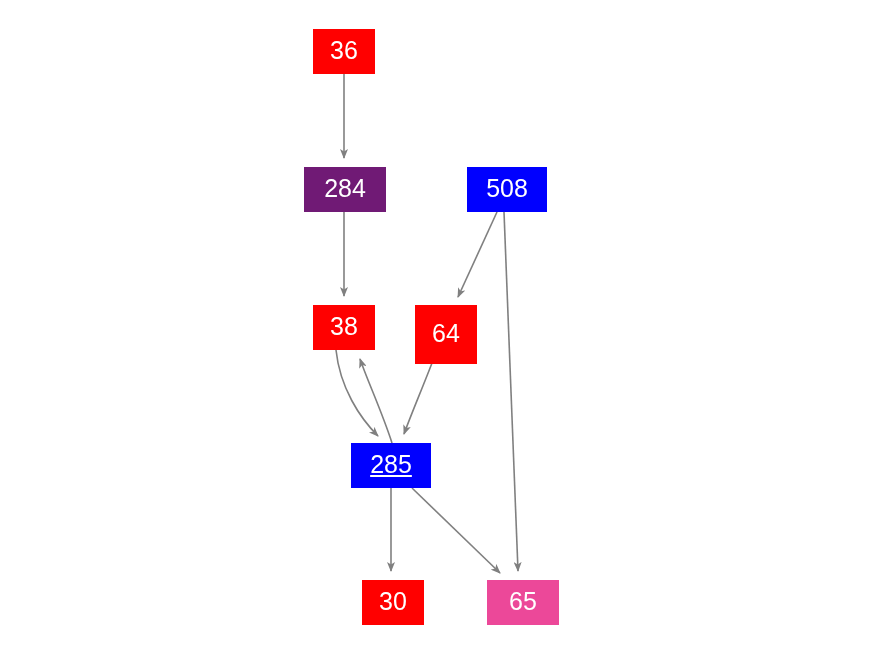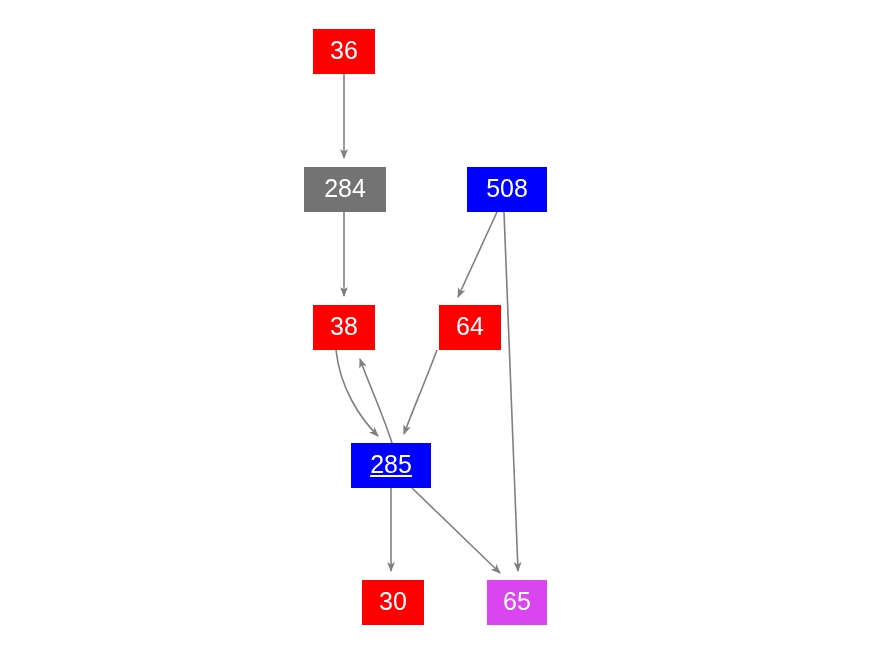"284" div.node { background: #737373 -> #701a75 }
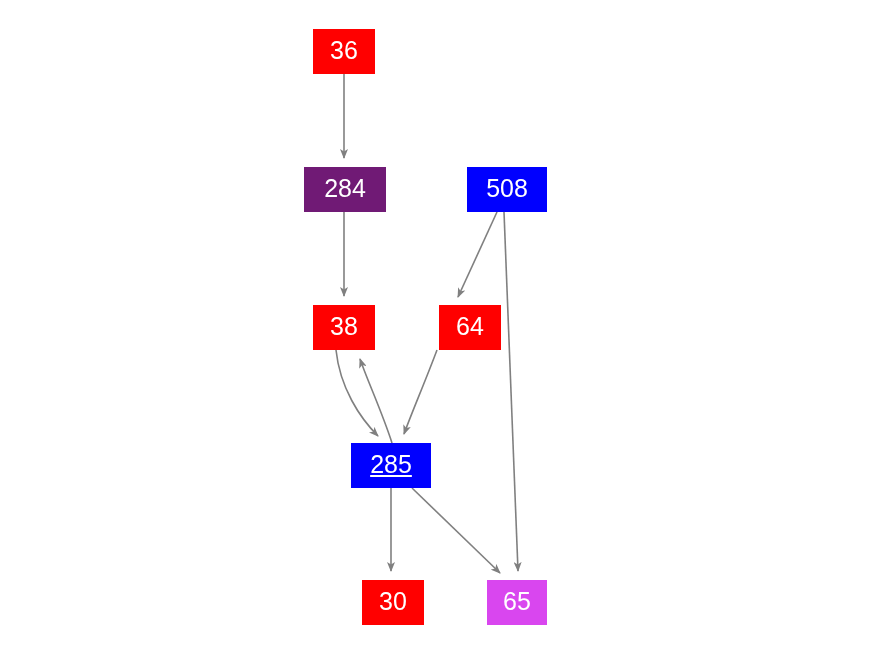"64" div.node { height: 45px -> 59px; margin-left: 24px -> none }
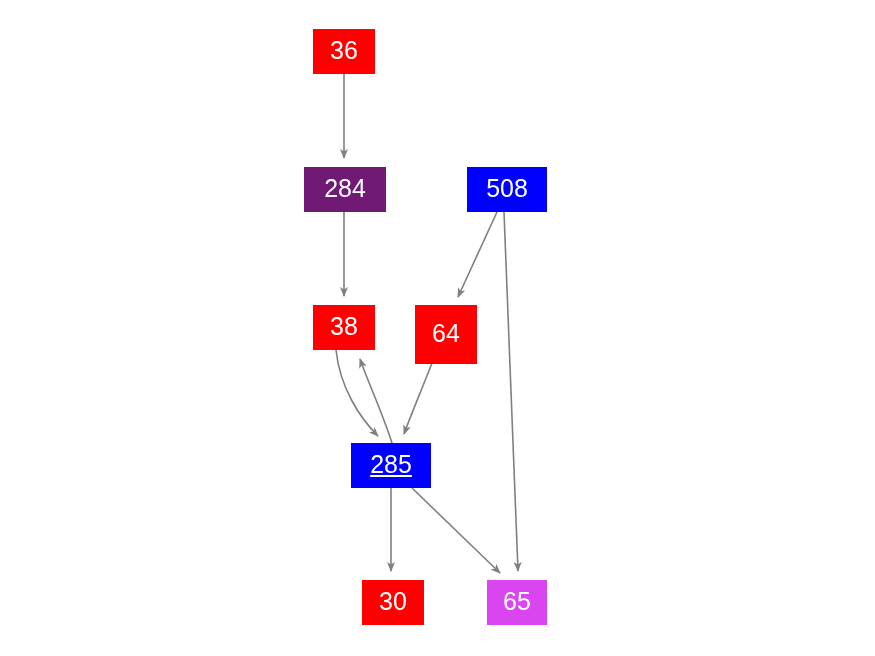"65" div.node { background: #d946ef -> #ec4899; width: 60px -> 72px }
